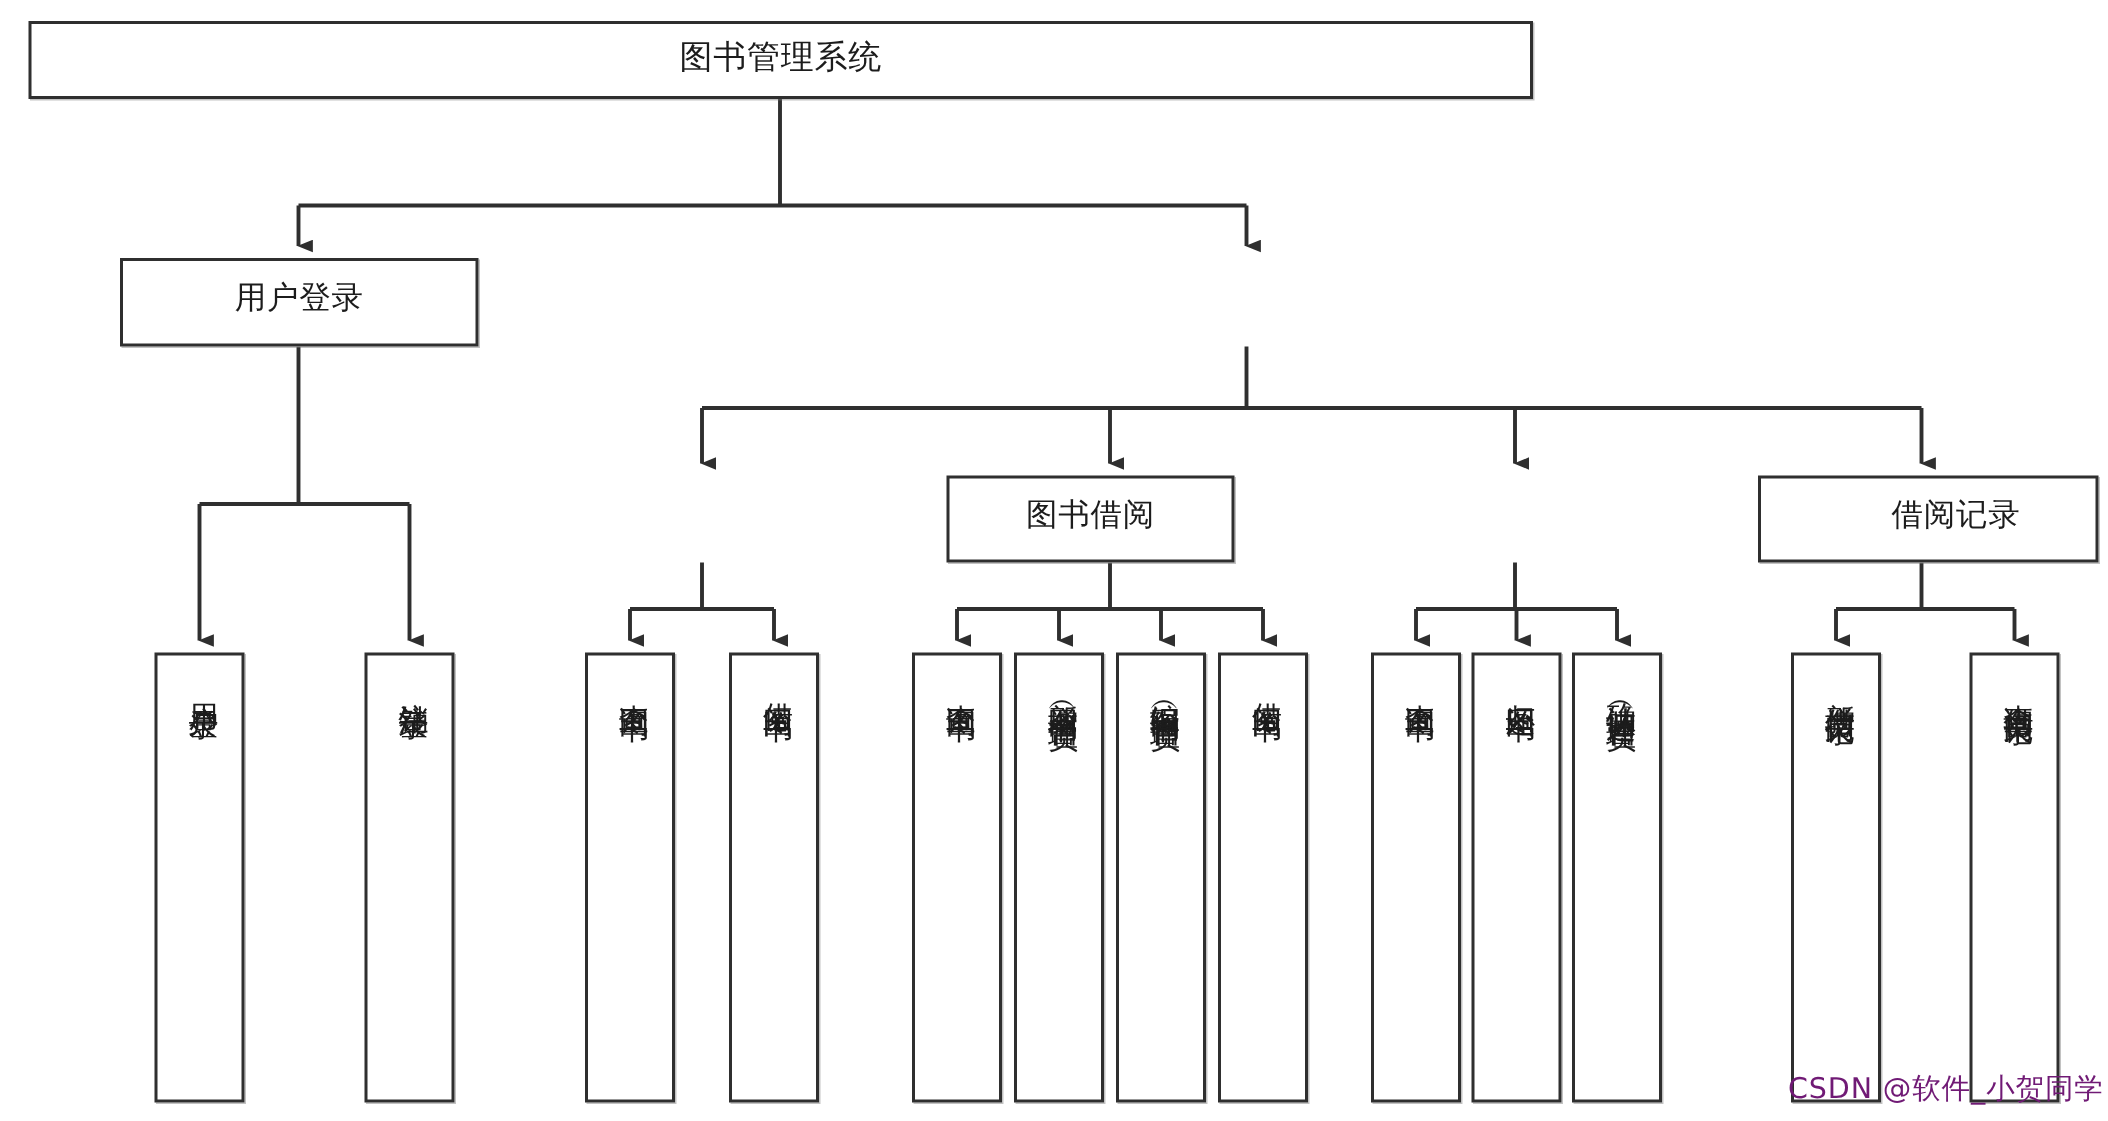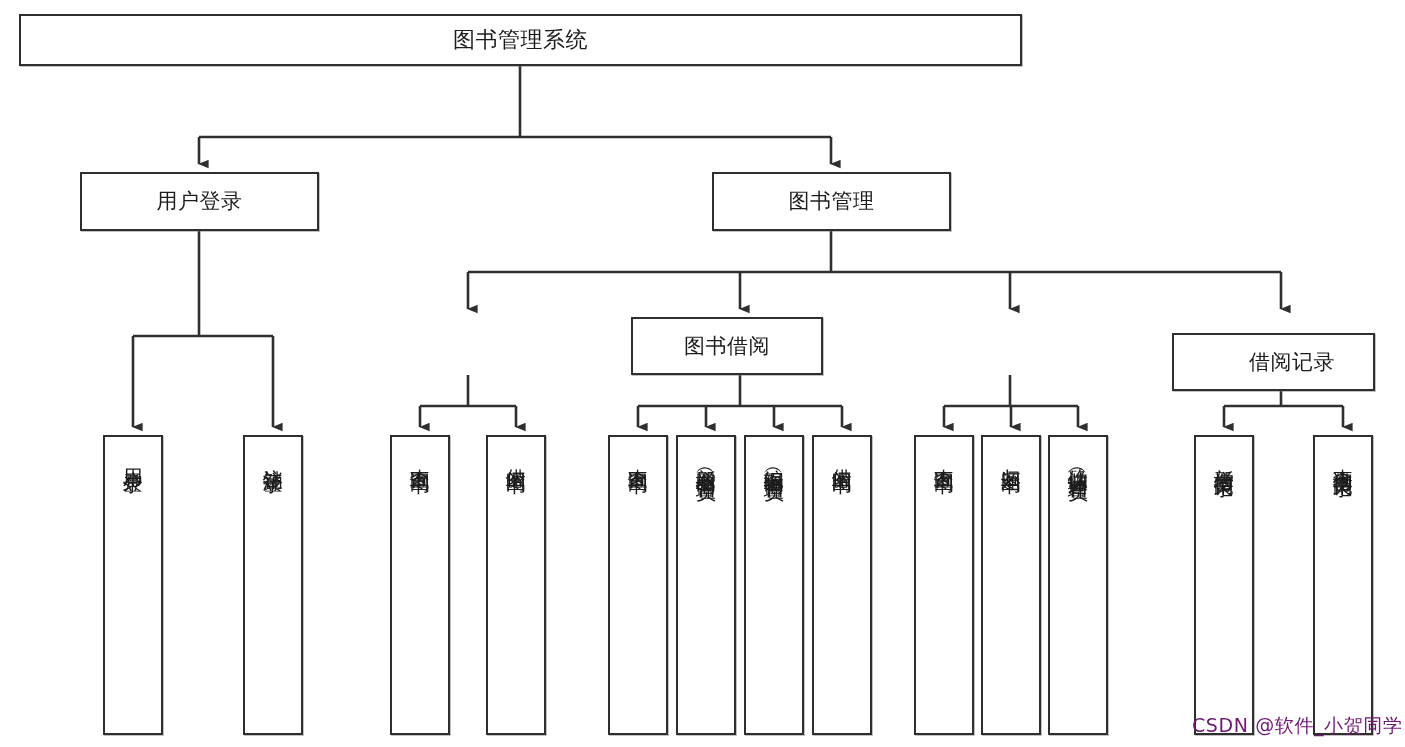"图书管理系统" .node .label { font-family: none -> Liberation Mono, monospace }
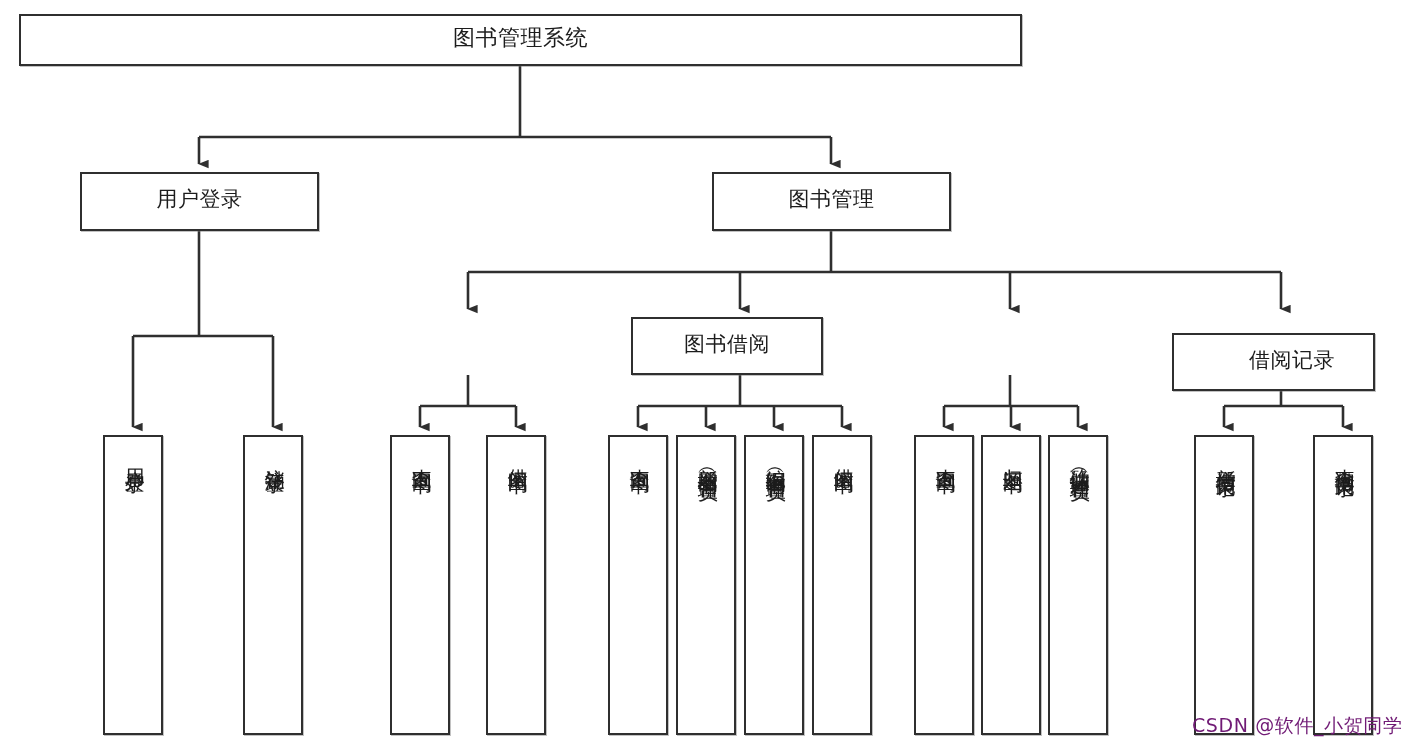"图书管理" div.node { html: <div> <span>图书管理</span> </div> -> none }
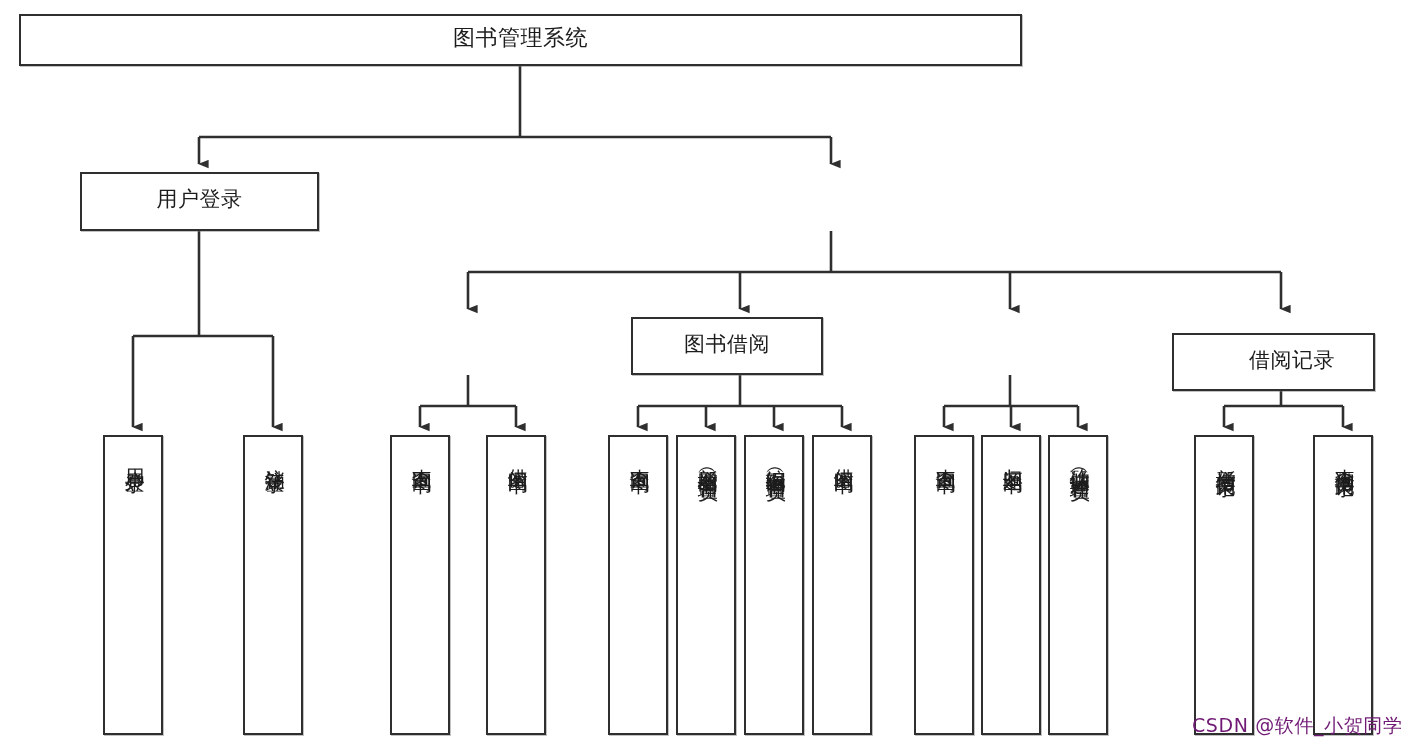"借阅记录" div.node { top: 333px -> 317px; width: 203px -> 227px }
